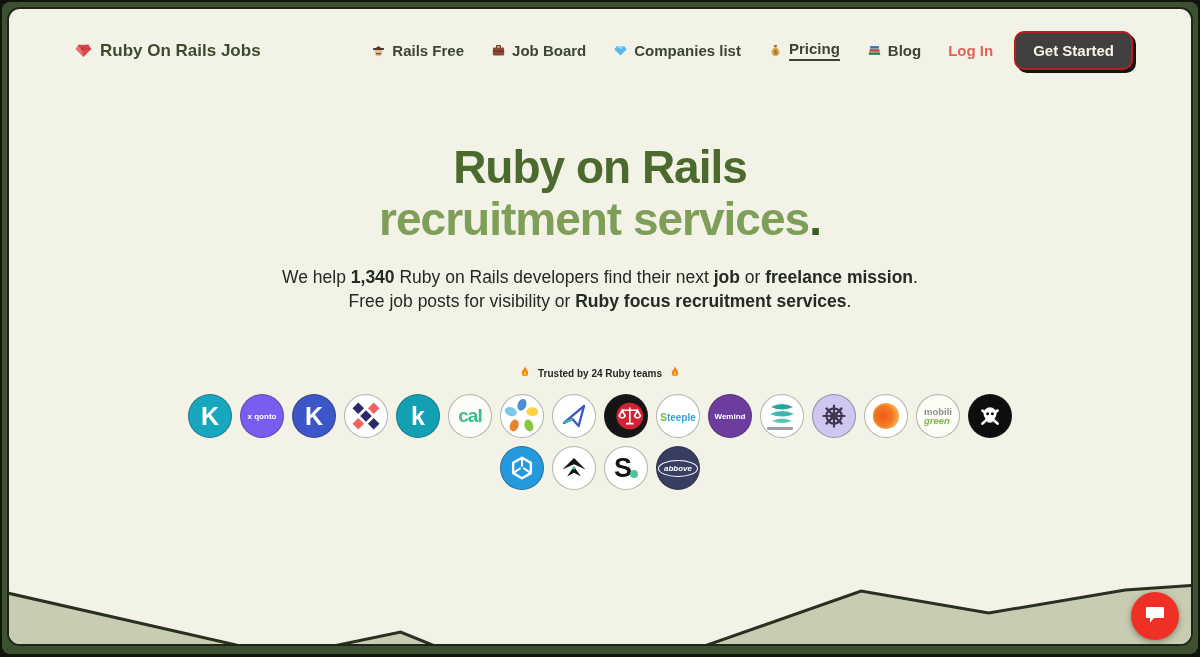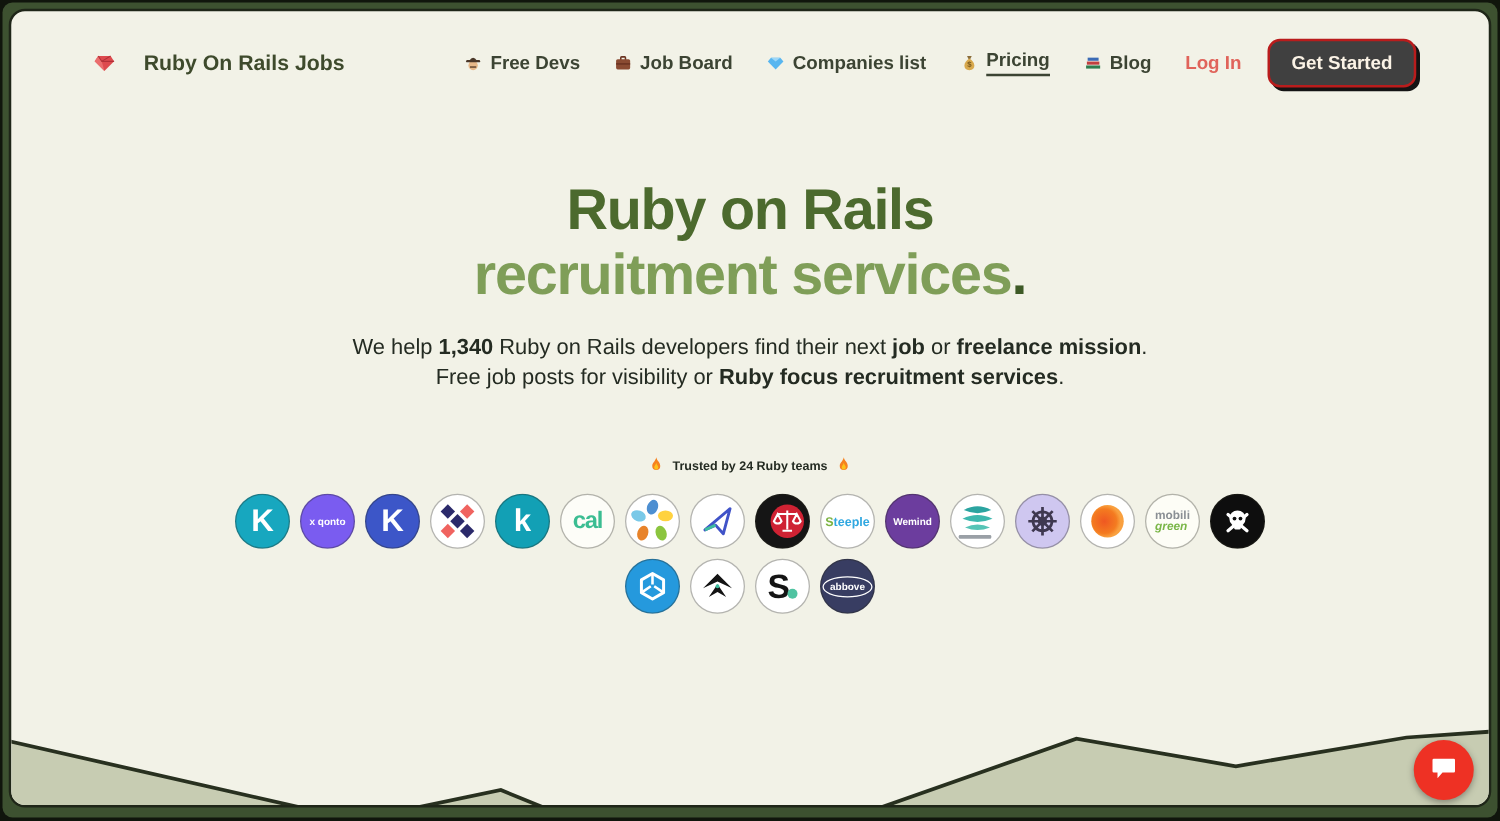"Ruby On Rails Jobs" .brand { gap: 23px -> 8px }
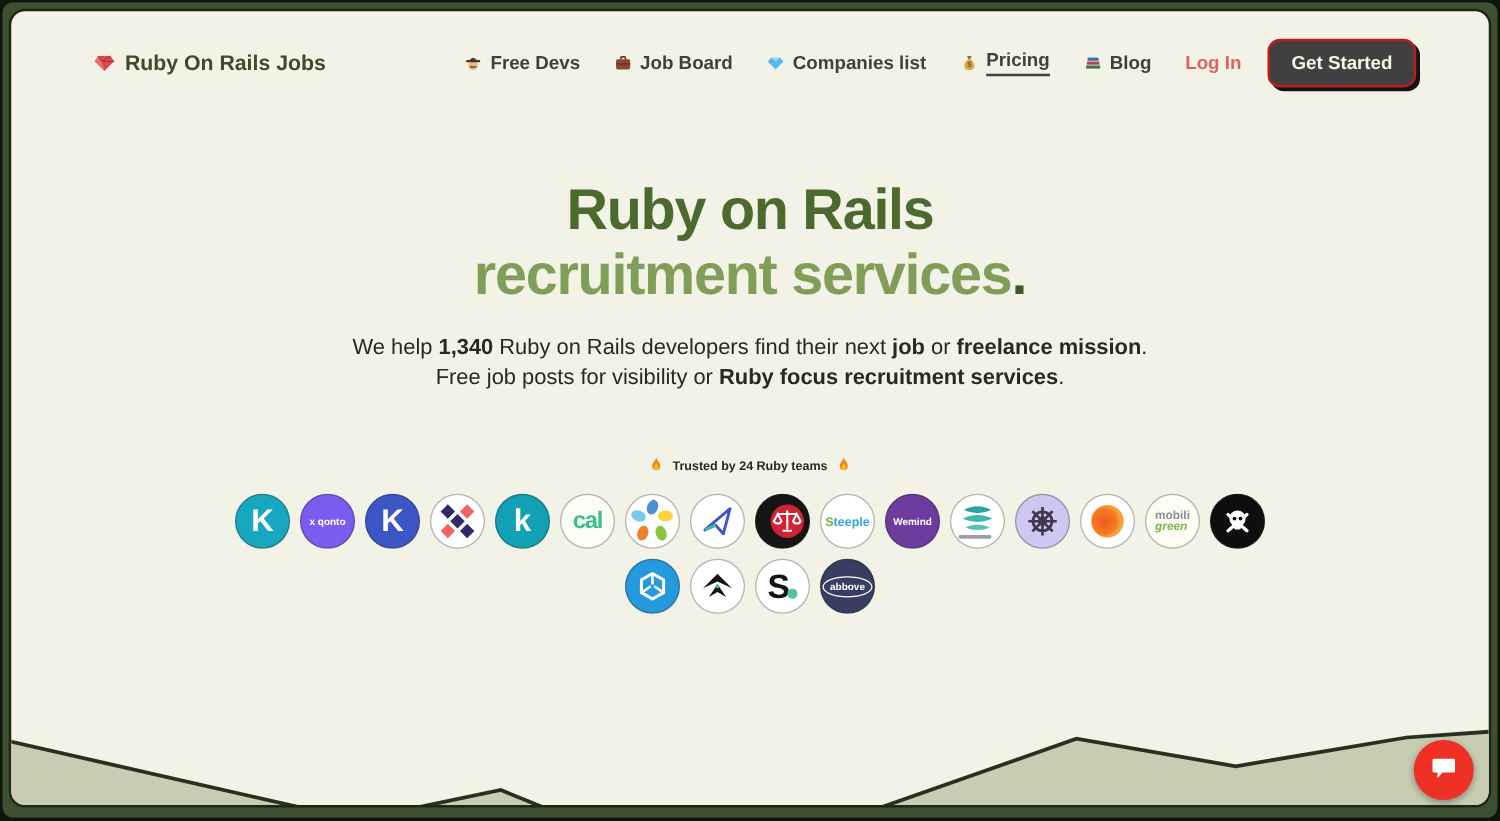"Free Devs" span.nav-label { text: Free Devs -> Rails Free }
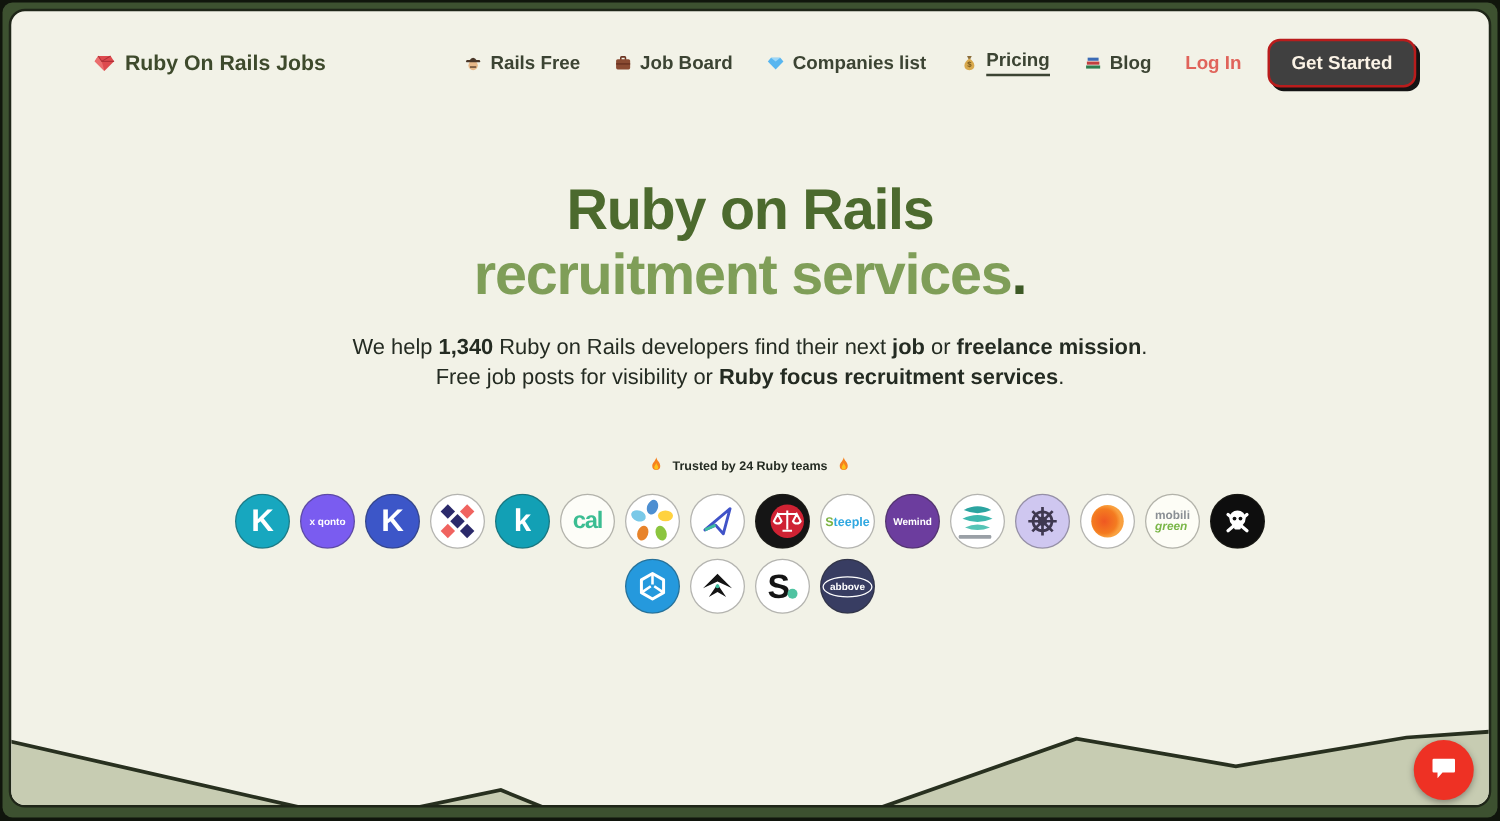"abbove" div.logo { font-style: none -> italic }
